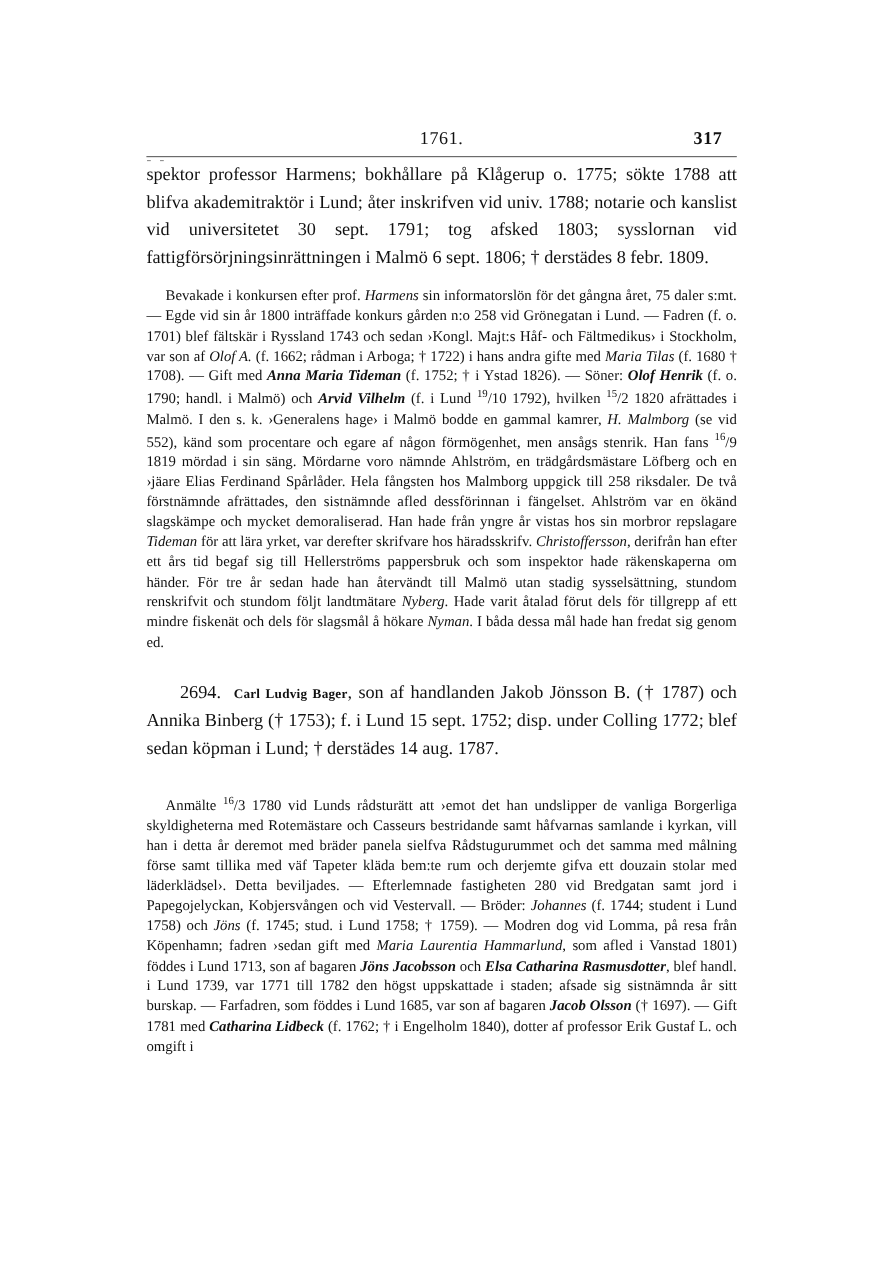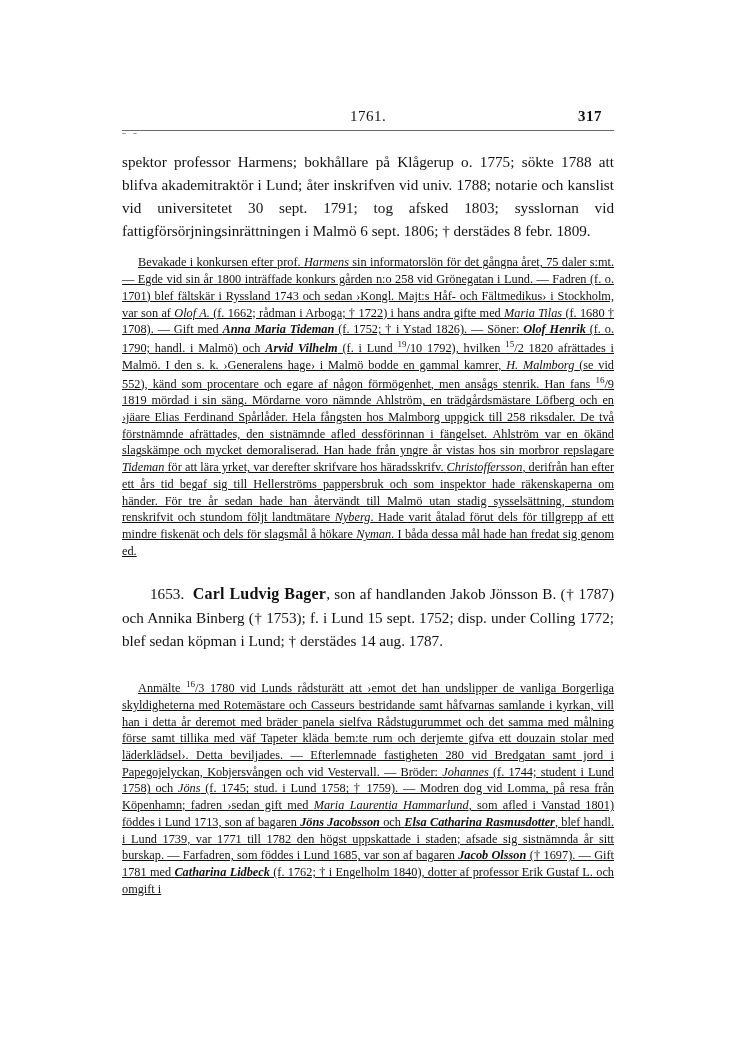"spektor professor Harmens; bokhållare på" p.large { margin: 16px 0 0 0 -> 0 0 0 0 }
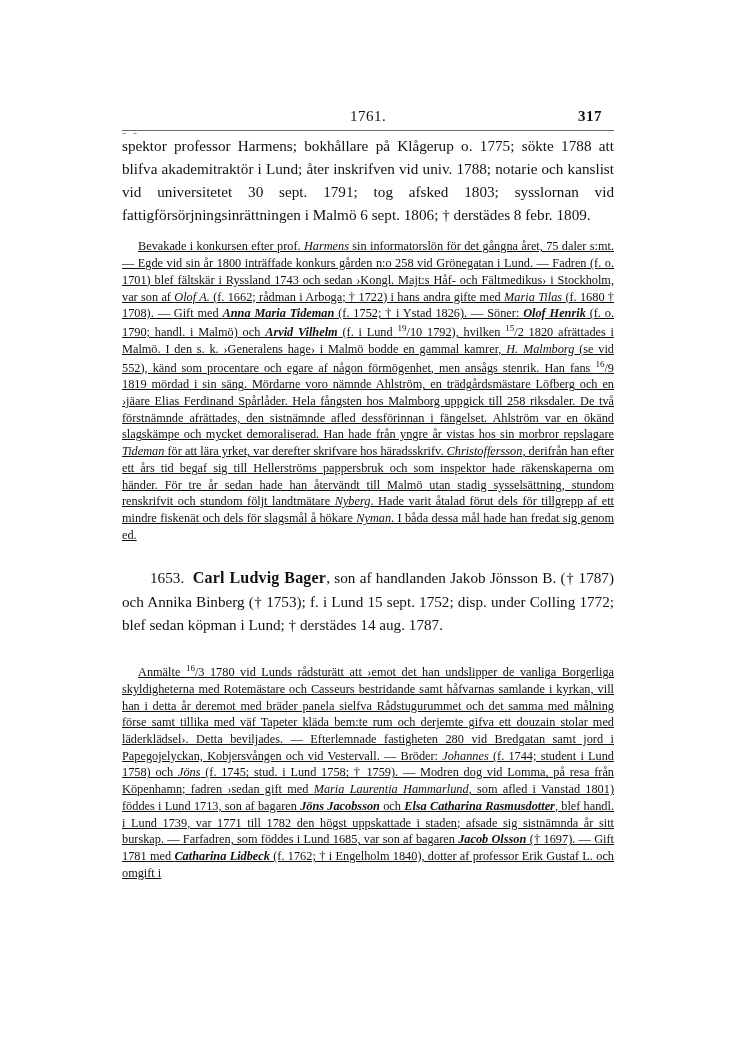"Bevakade i konkursen efter prof." p.small { text-decoration: underline -> none }
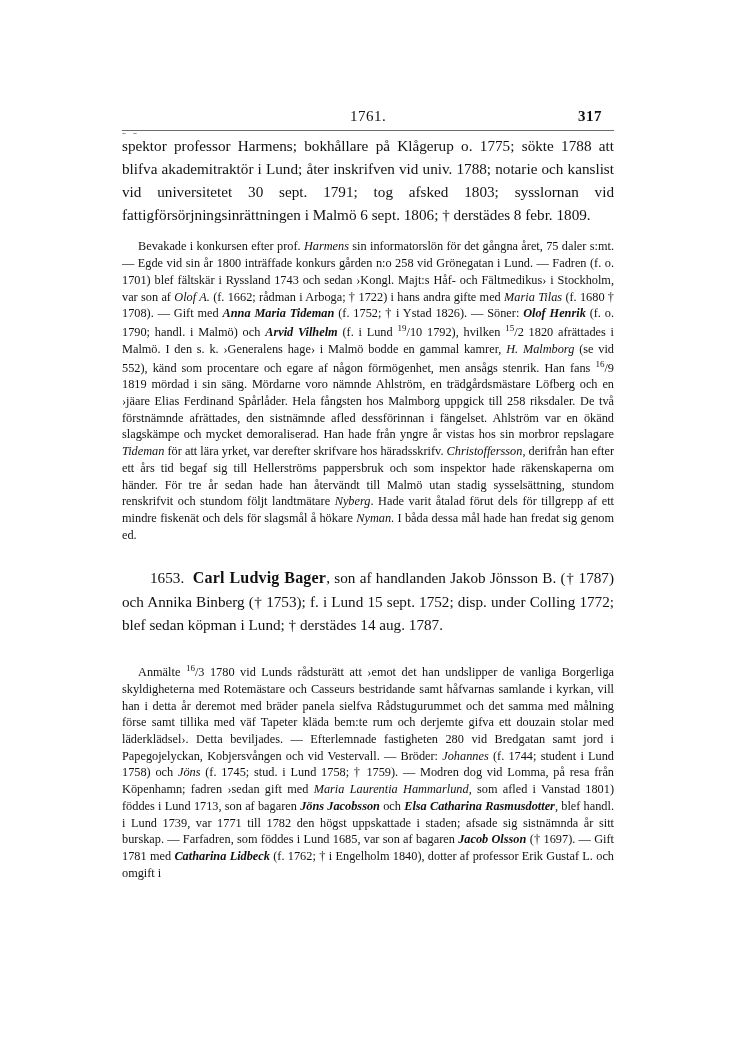"1653." span.entry-num { text: 1653 -> 2694 }
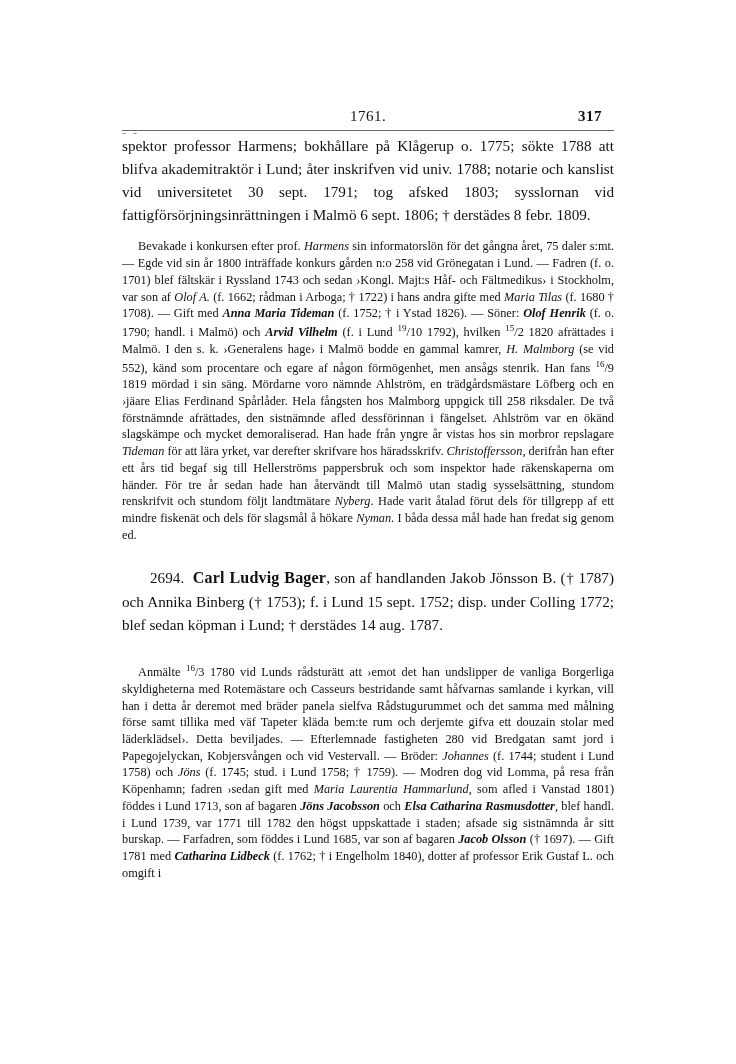"Carl Ludvig Bager" .entry-name { font-size: 16px -> 11px }
